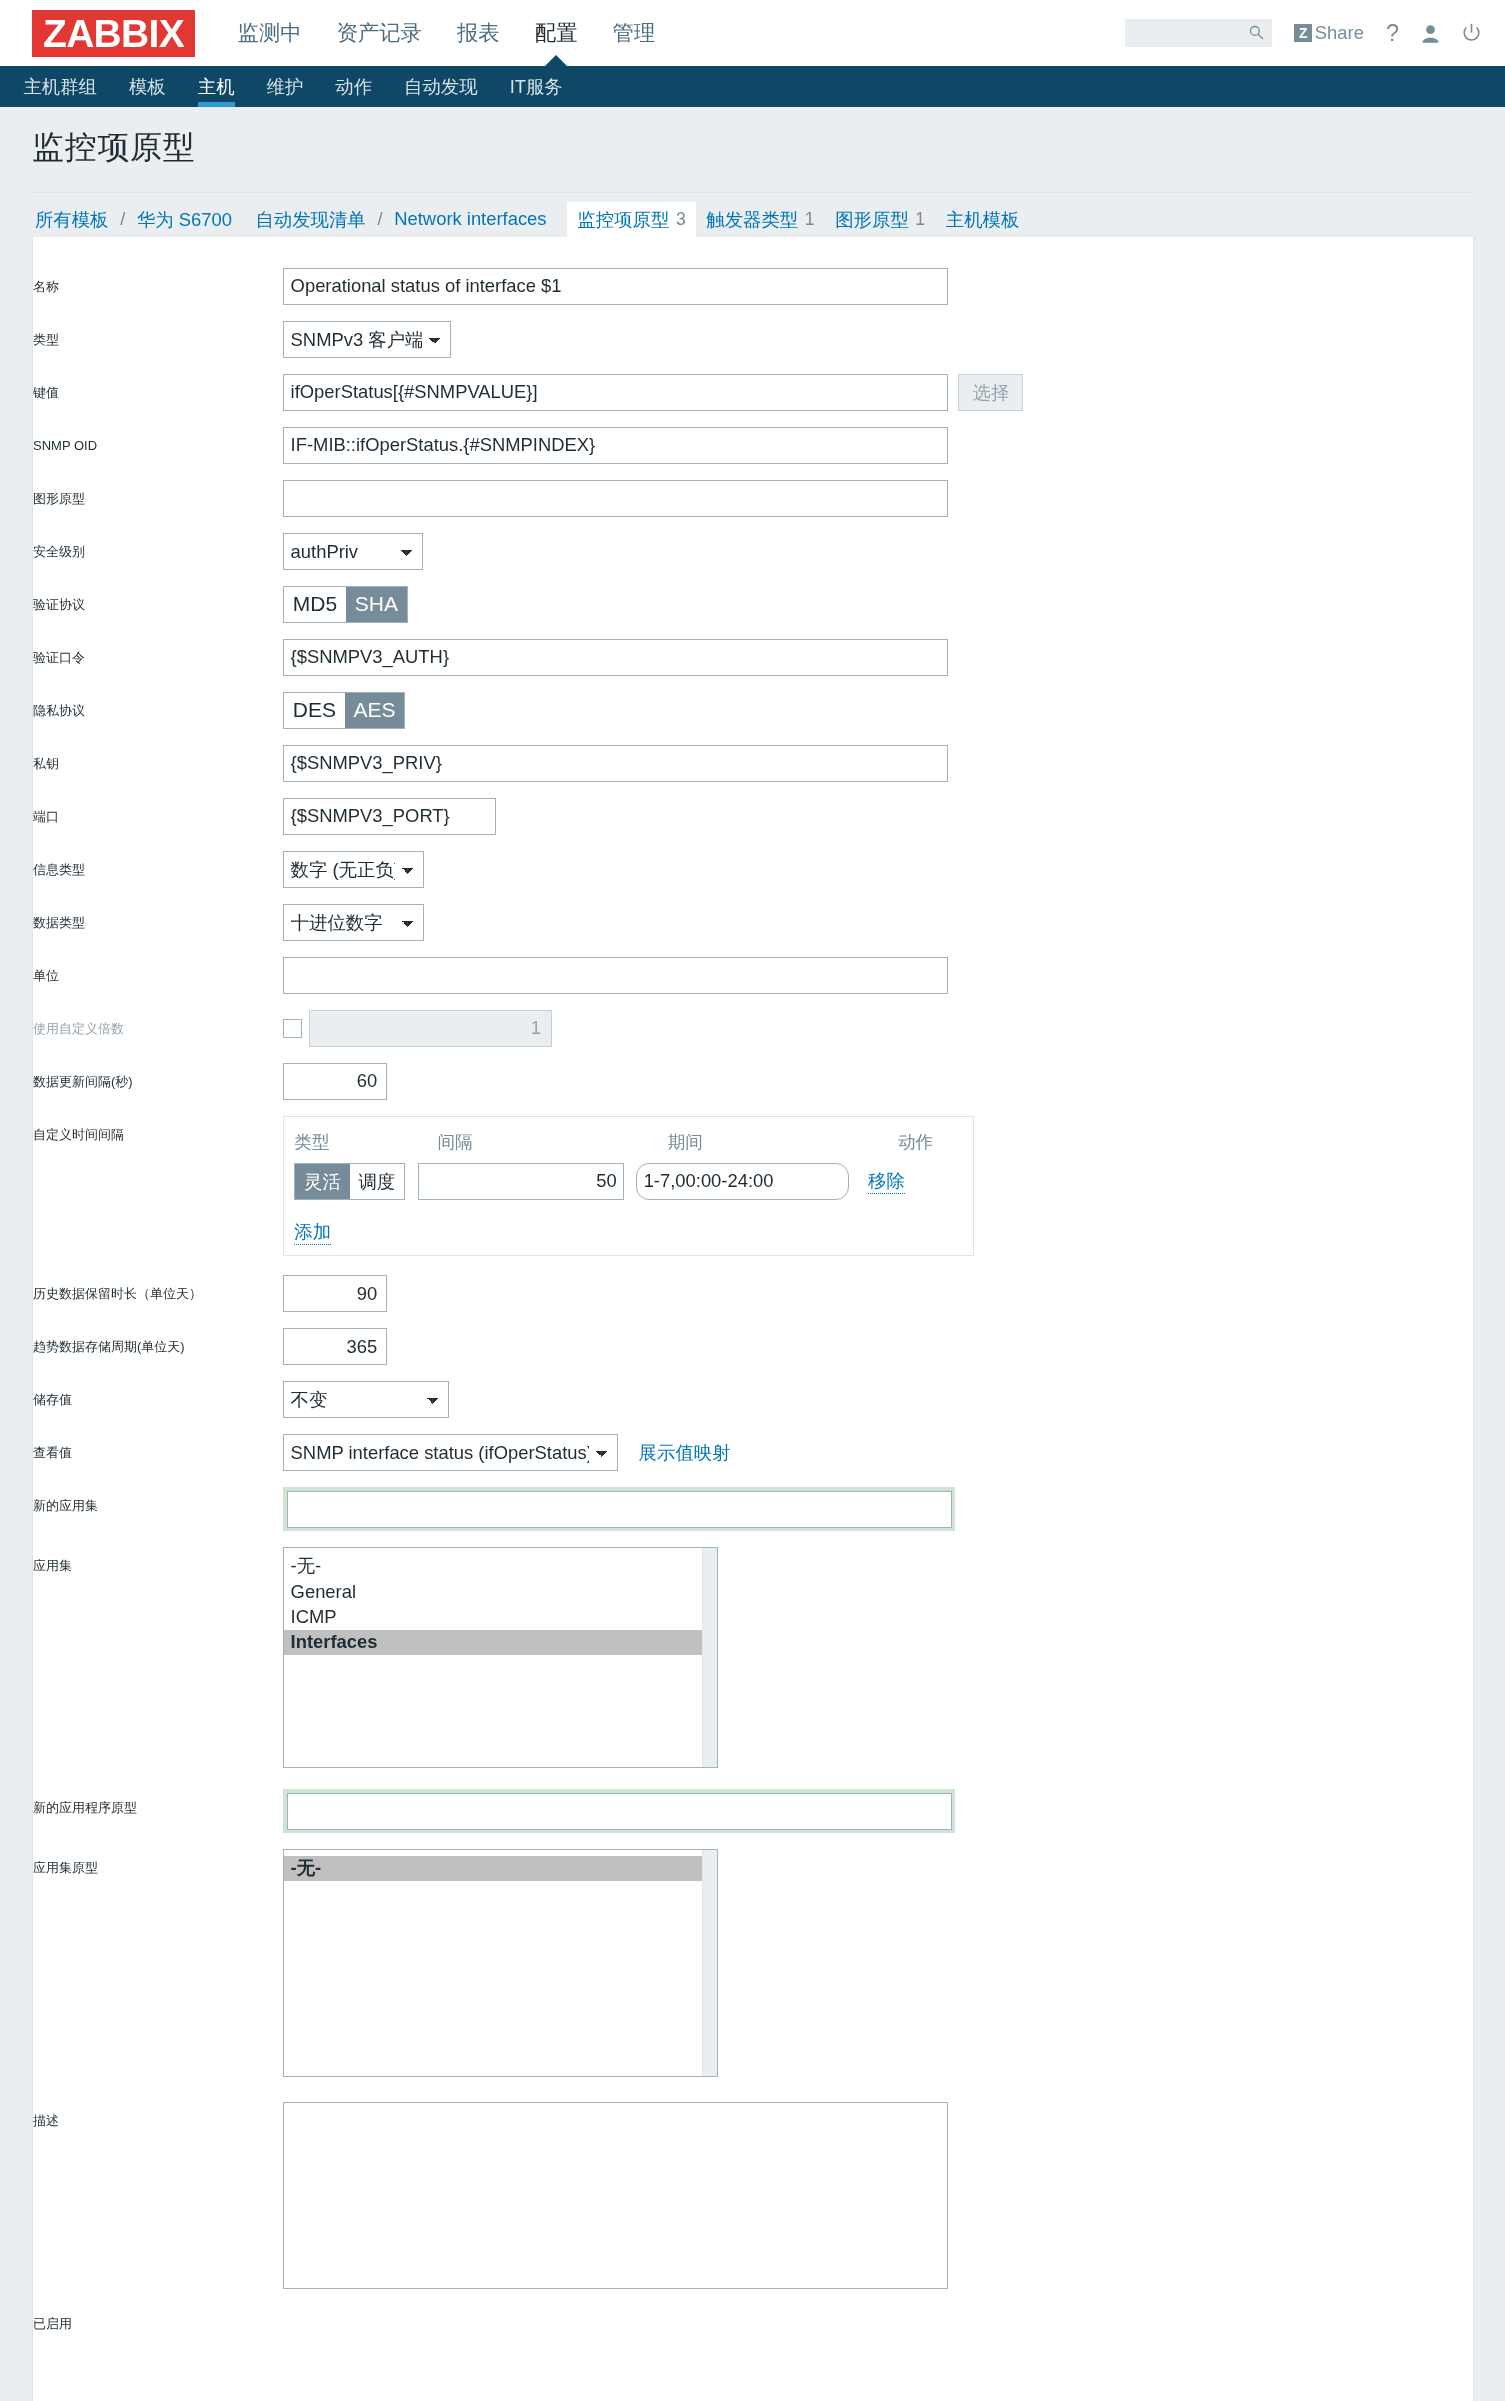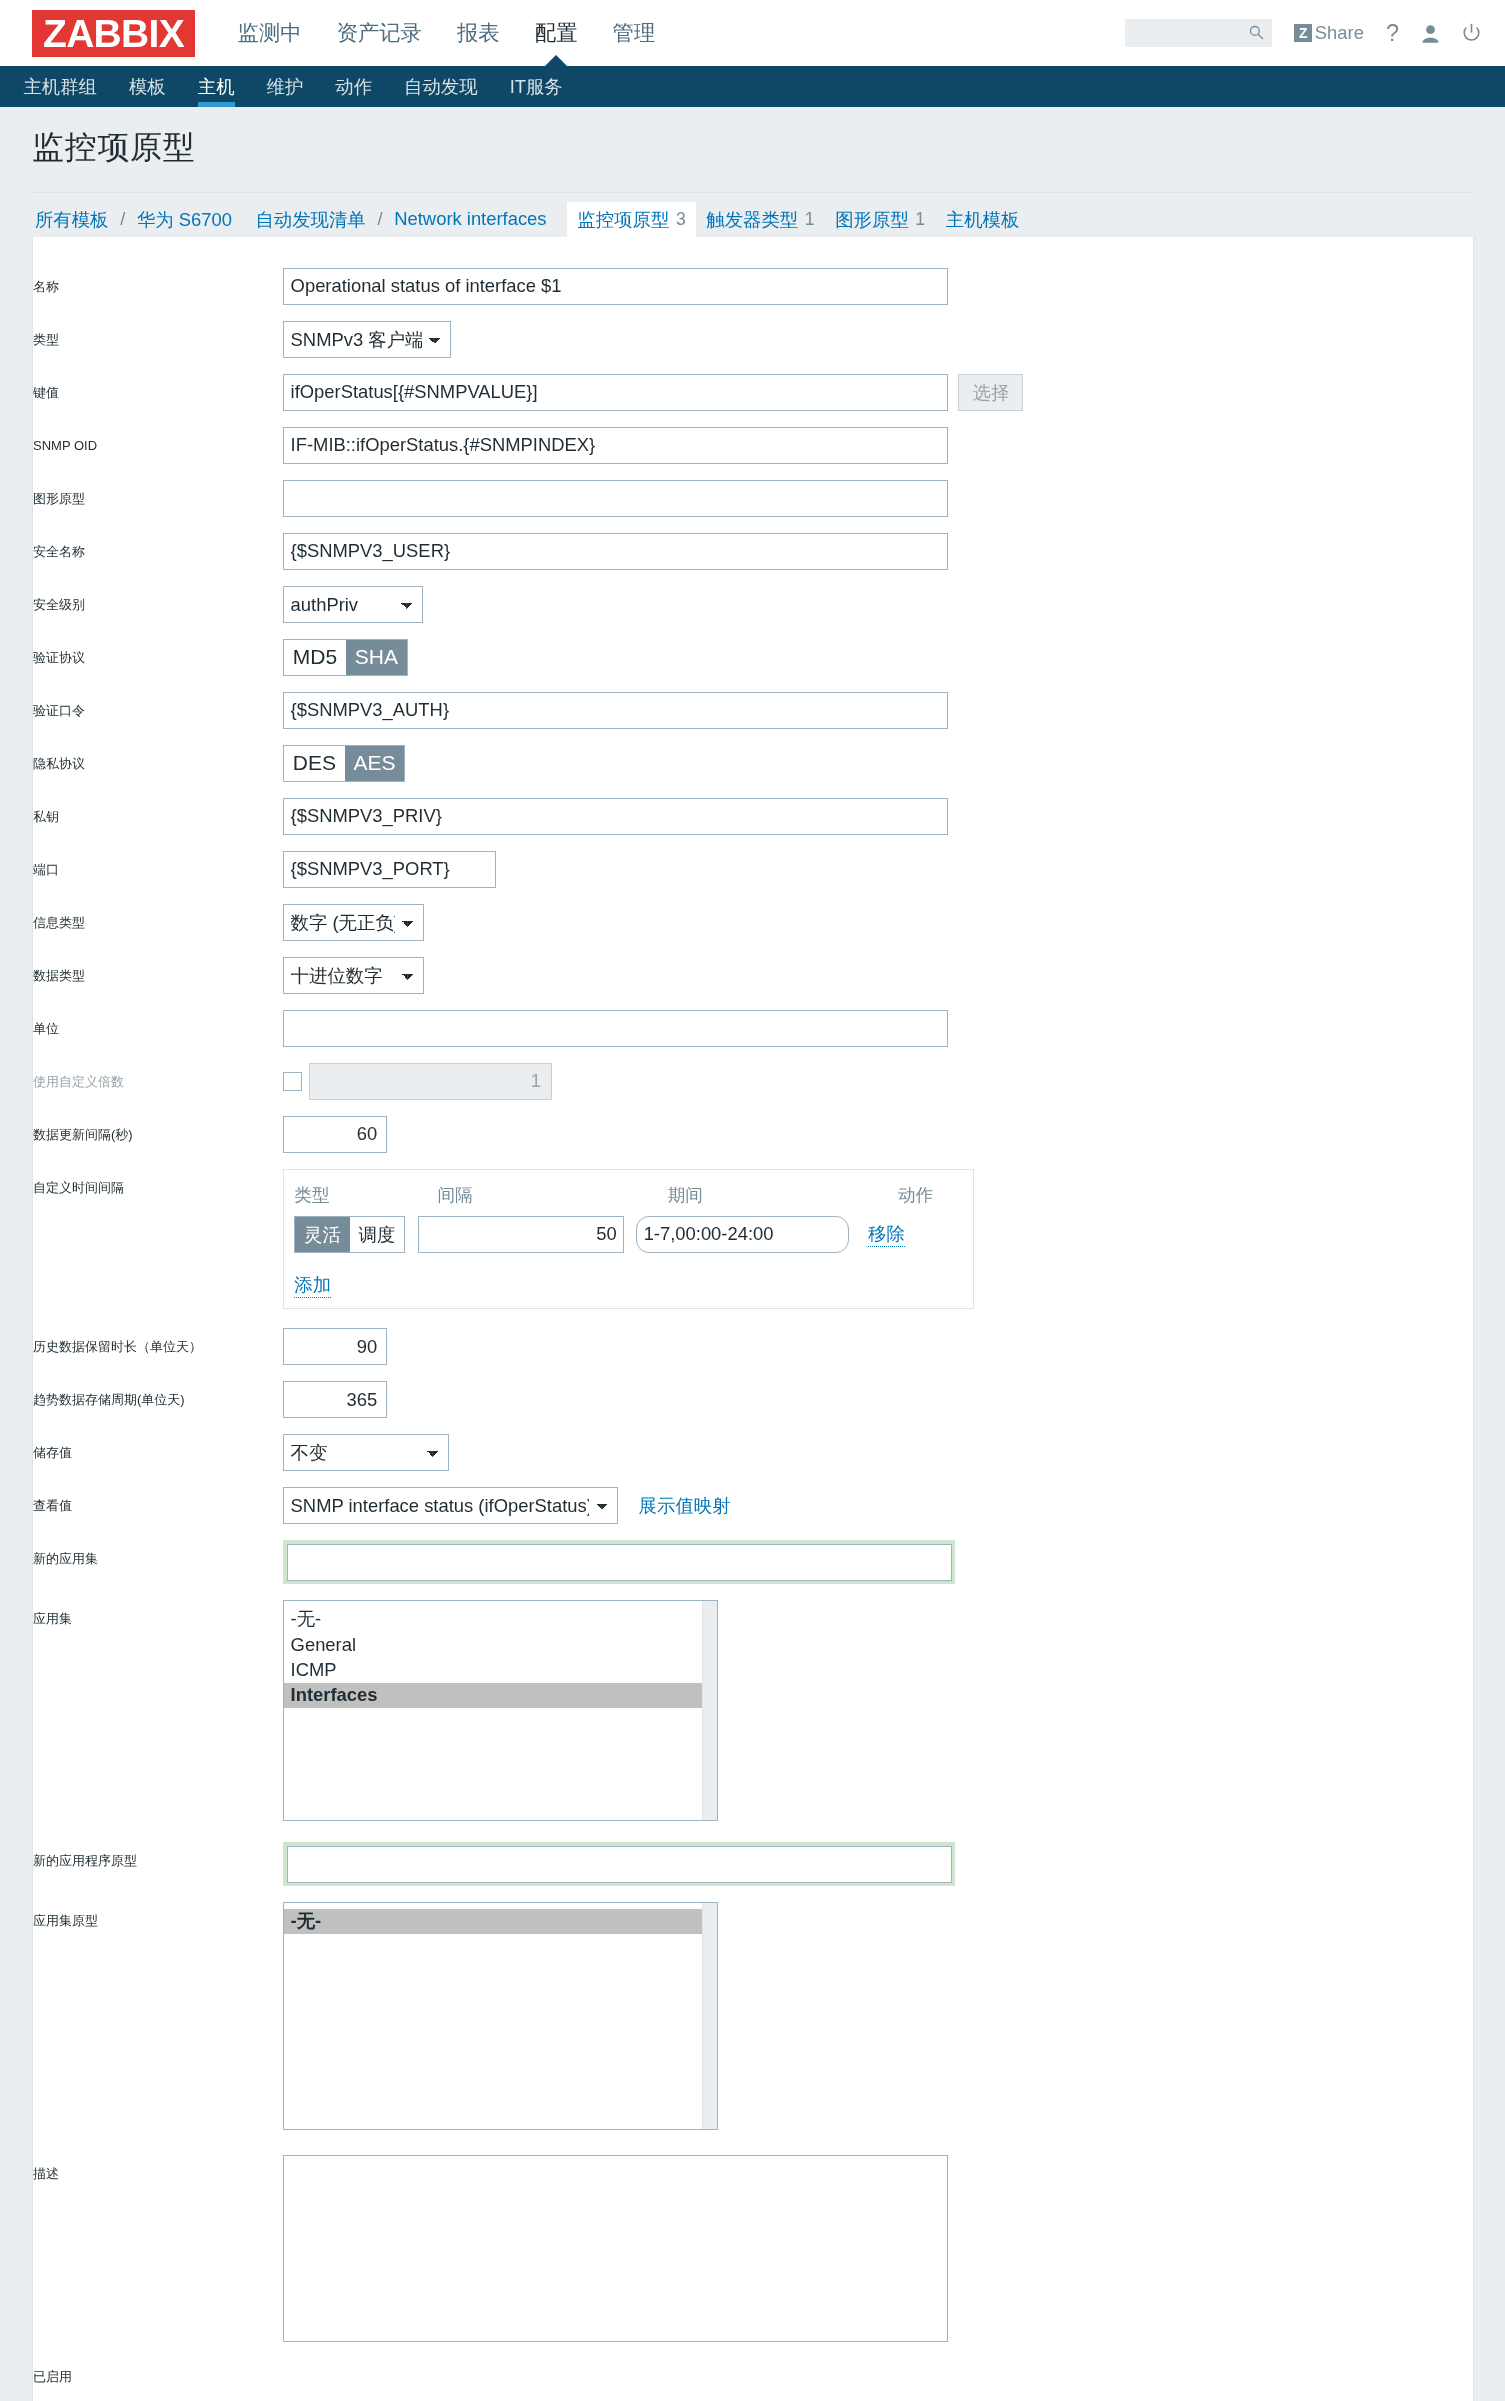"安全名称" div.row { html: <div> <div>安全名称</div> <div> <input> </div> </div> -> none }
